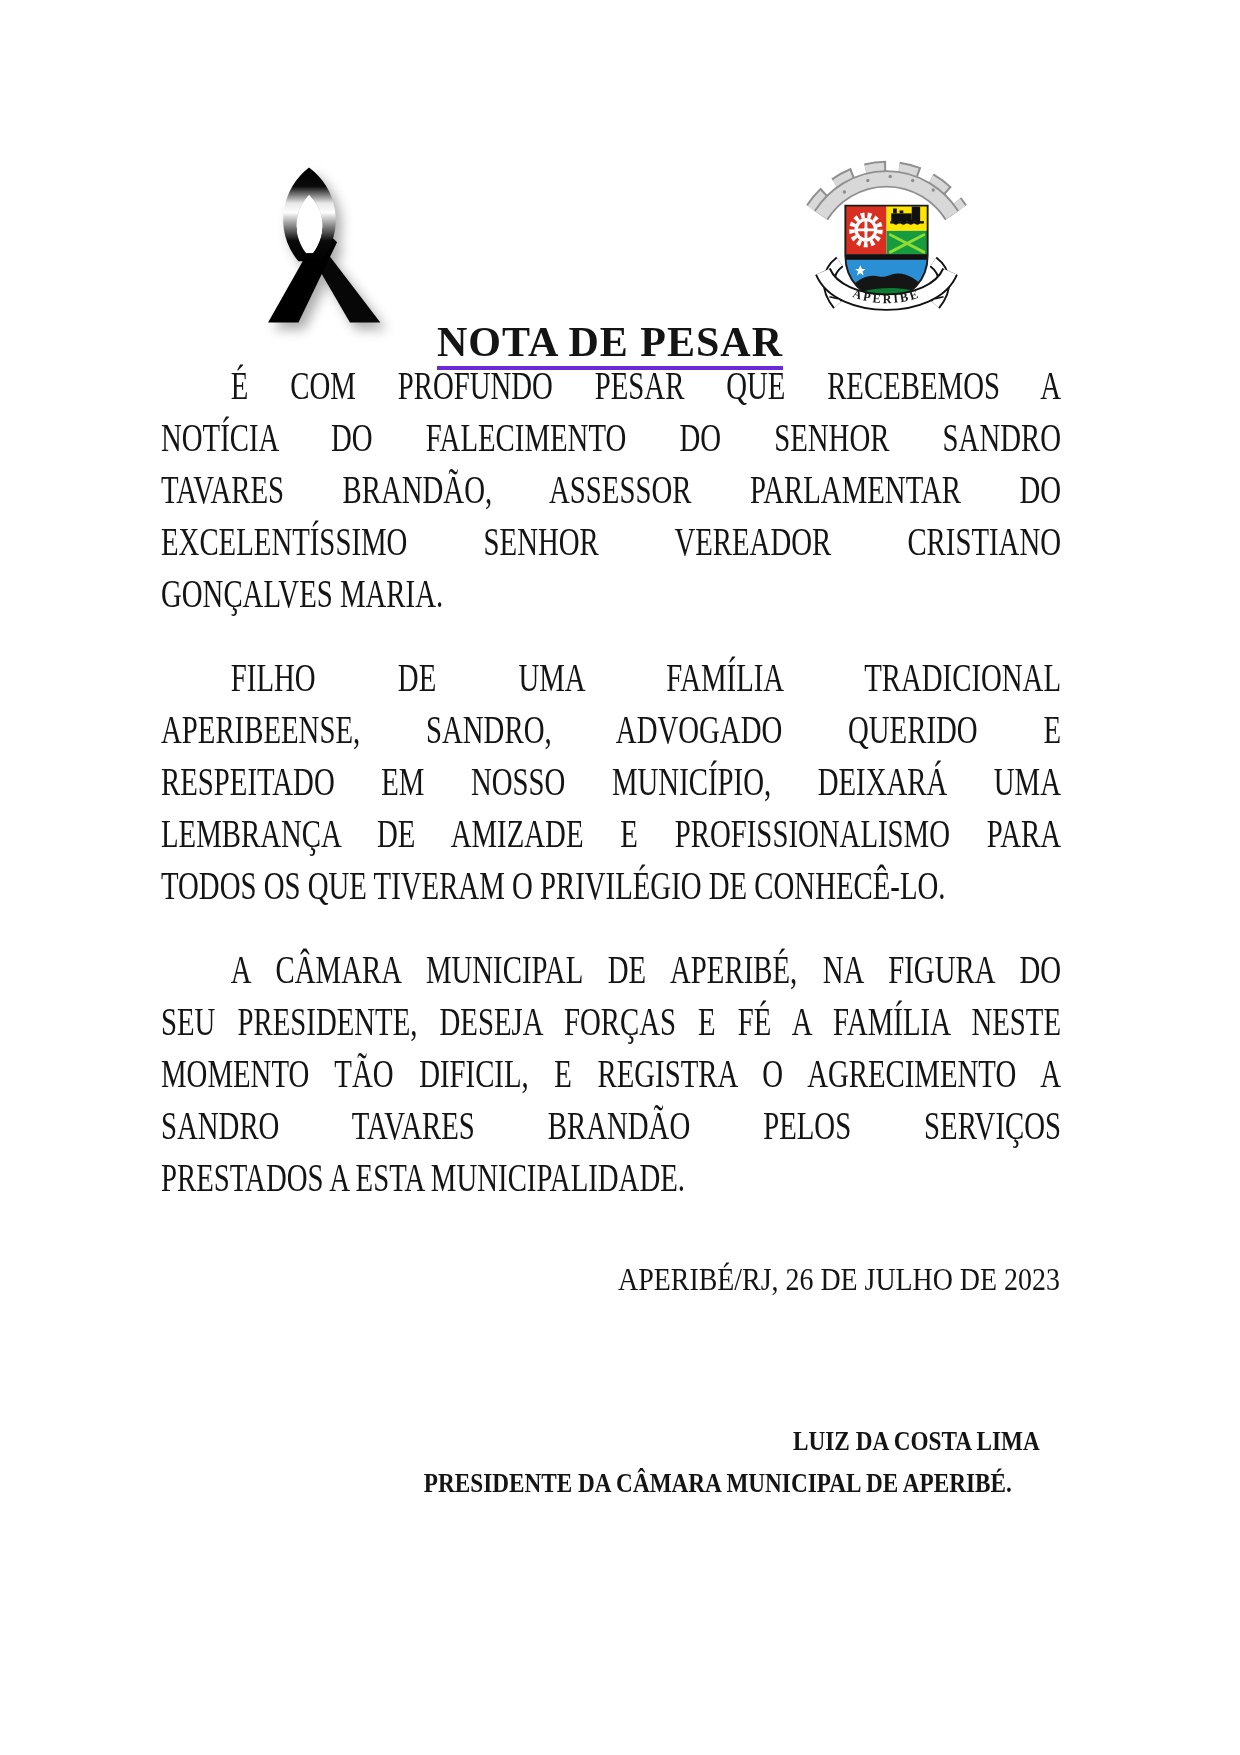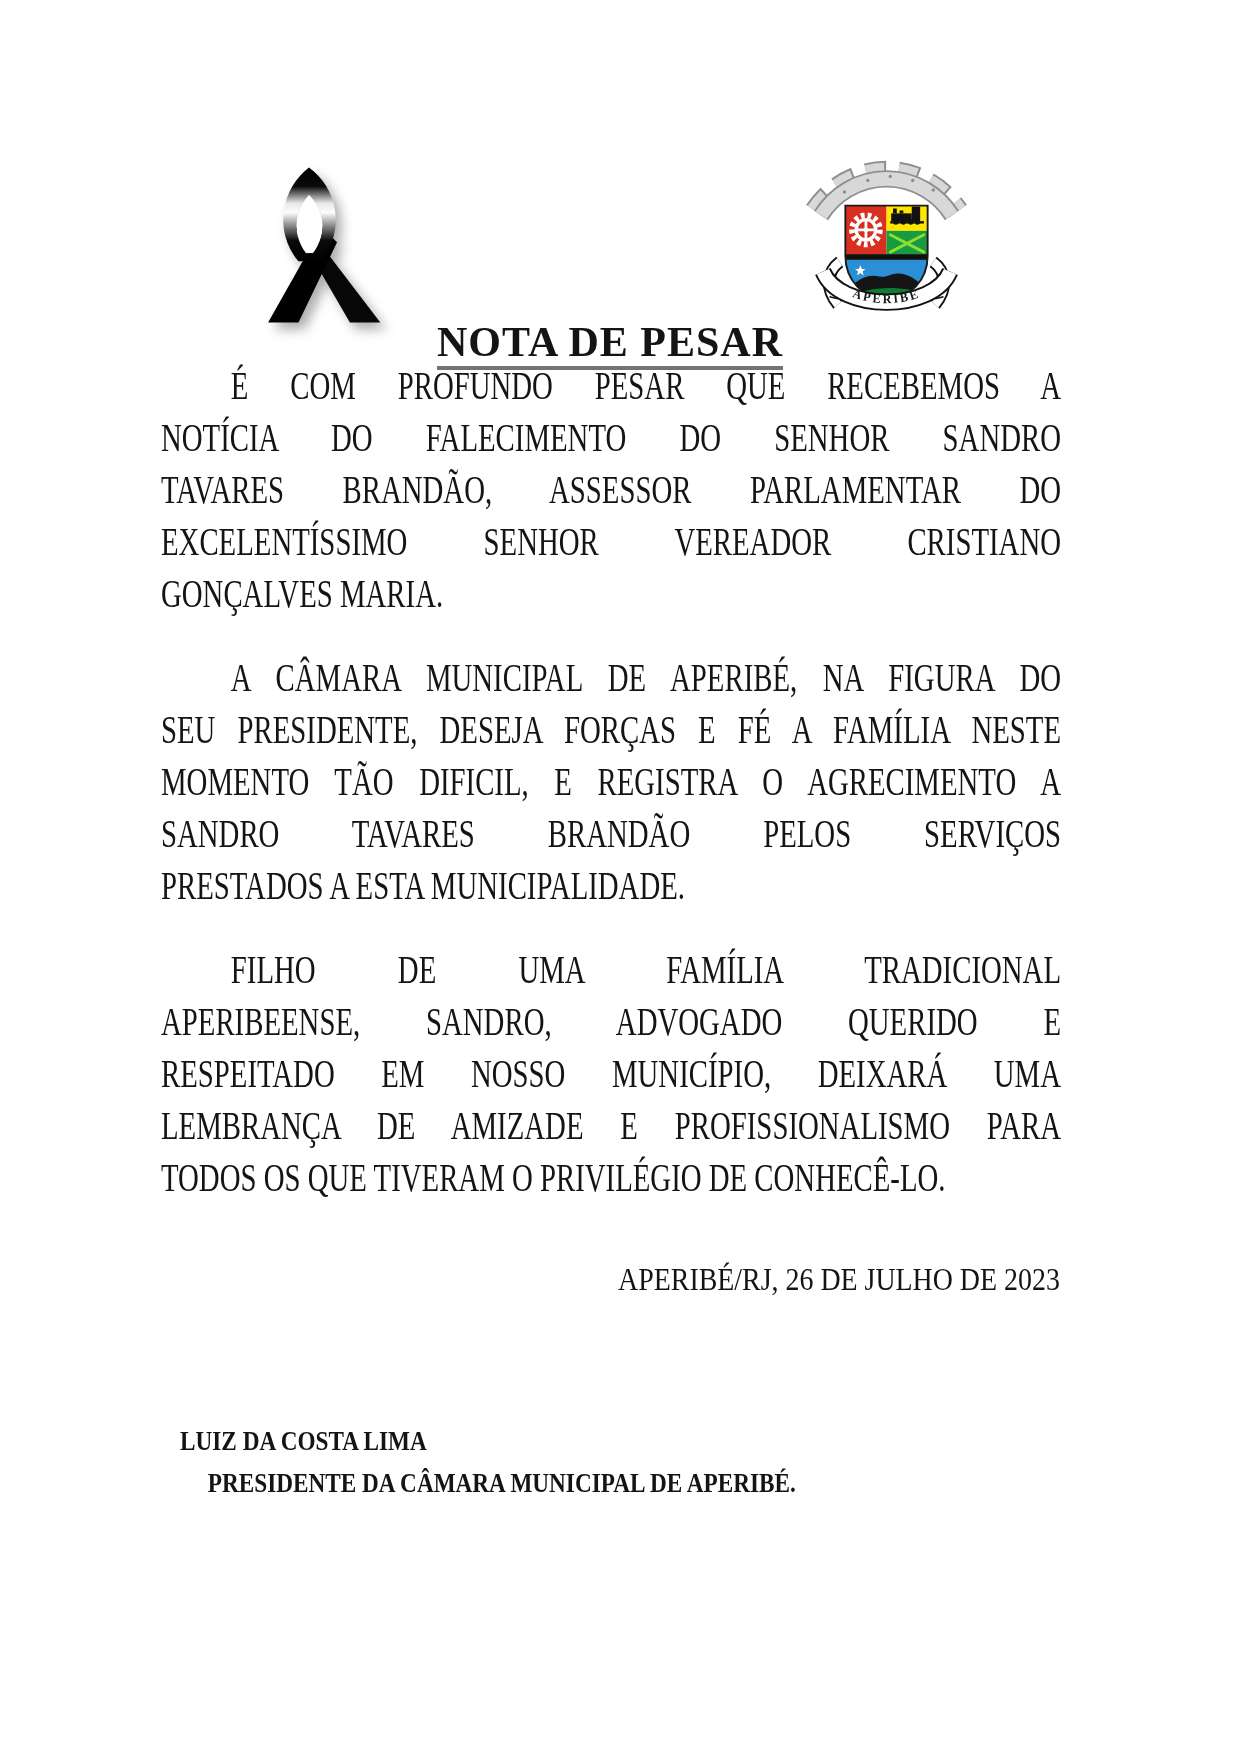"NOTA DE PESAR" .doc-title .u { border-bottom: 4px solid #737373 -> 4px solid #6d28d9 }
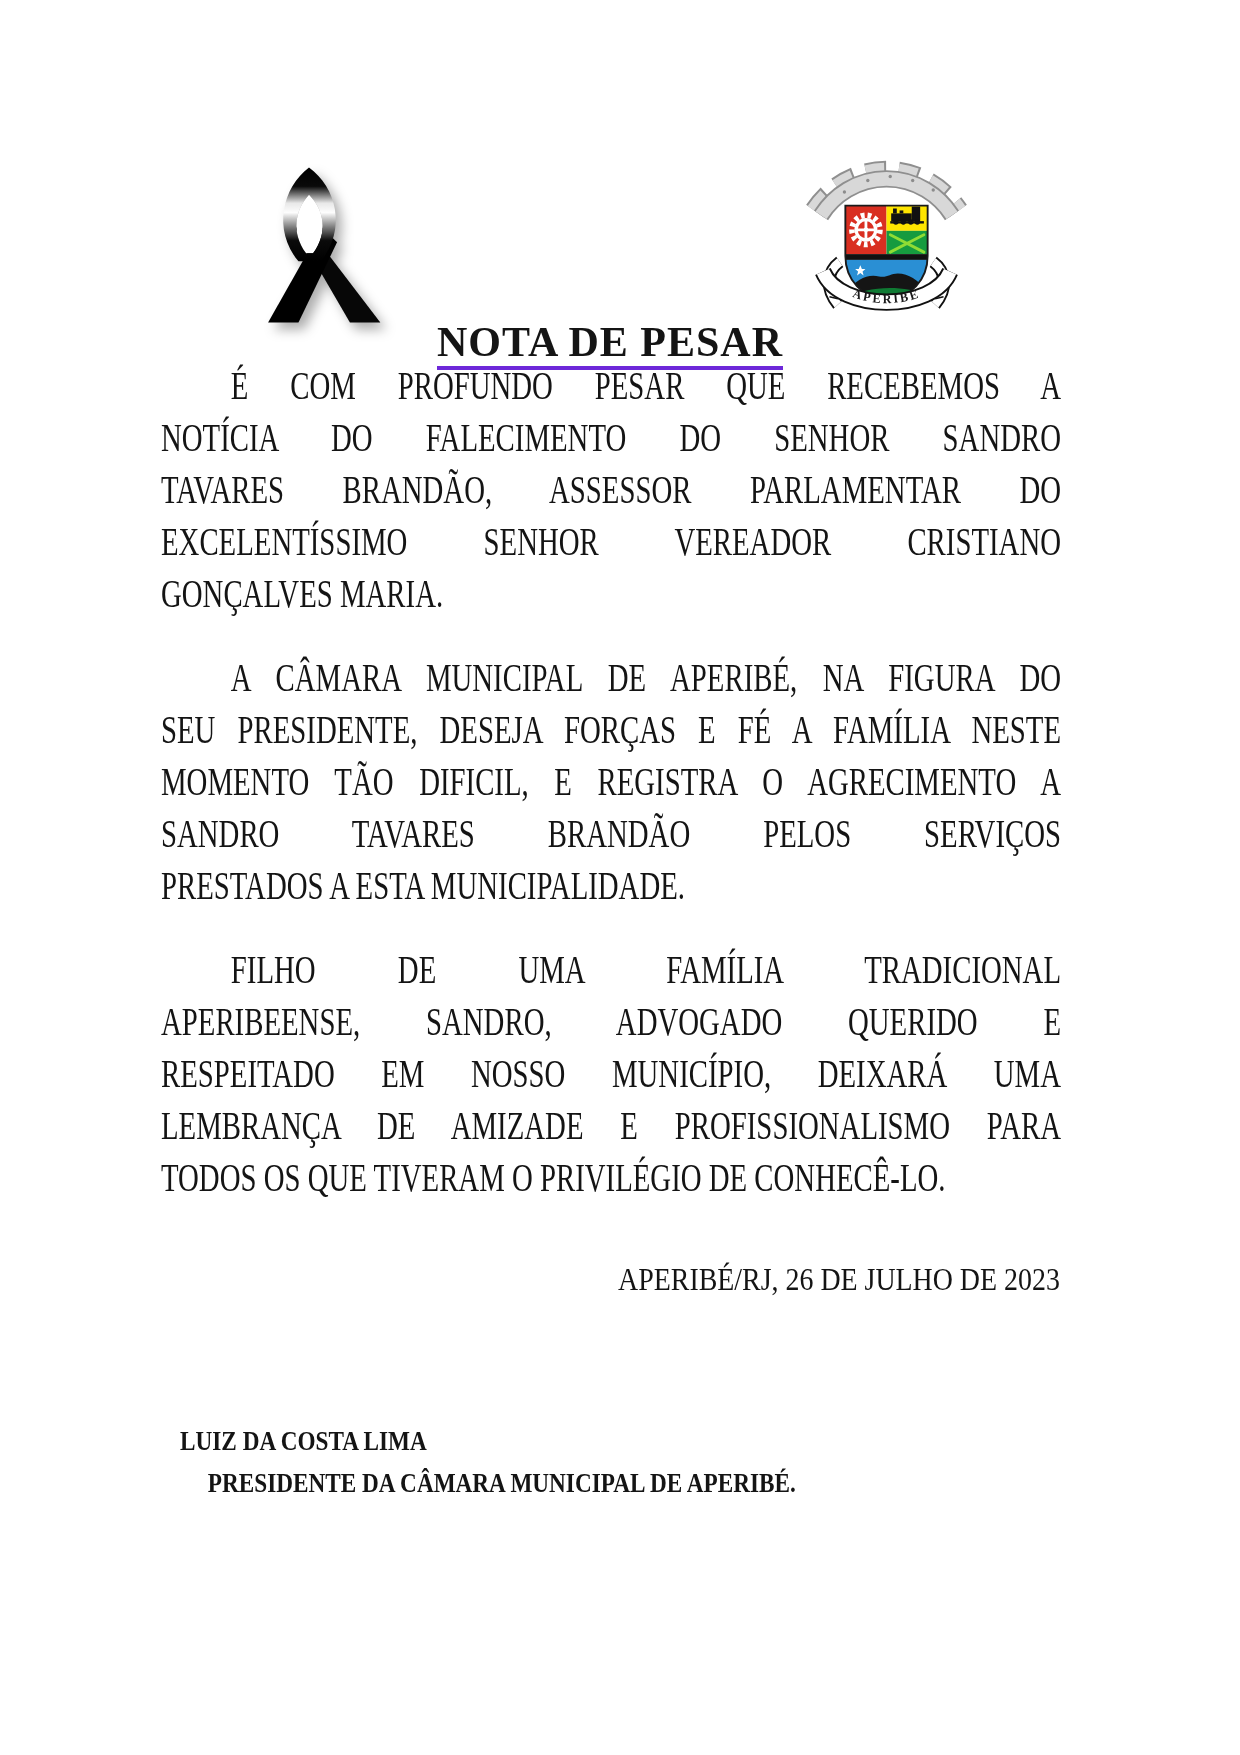"A CÂMARA MUNICIPAL DE APERIBÉ," div.para { order: before "FILHO DE UMA FAMÍLIA TRADICIONAL" -> after "FILHO DE UMA FAMÍLIA TRADICIONAL" }
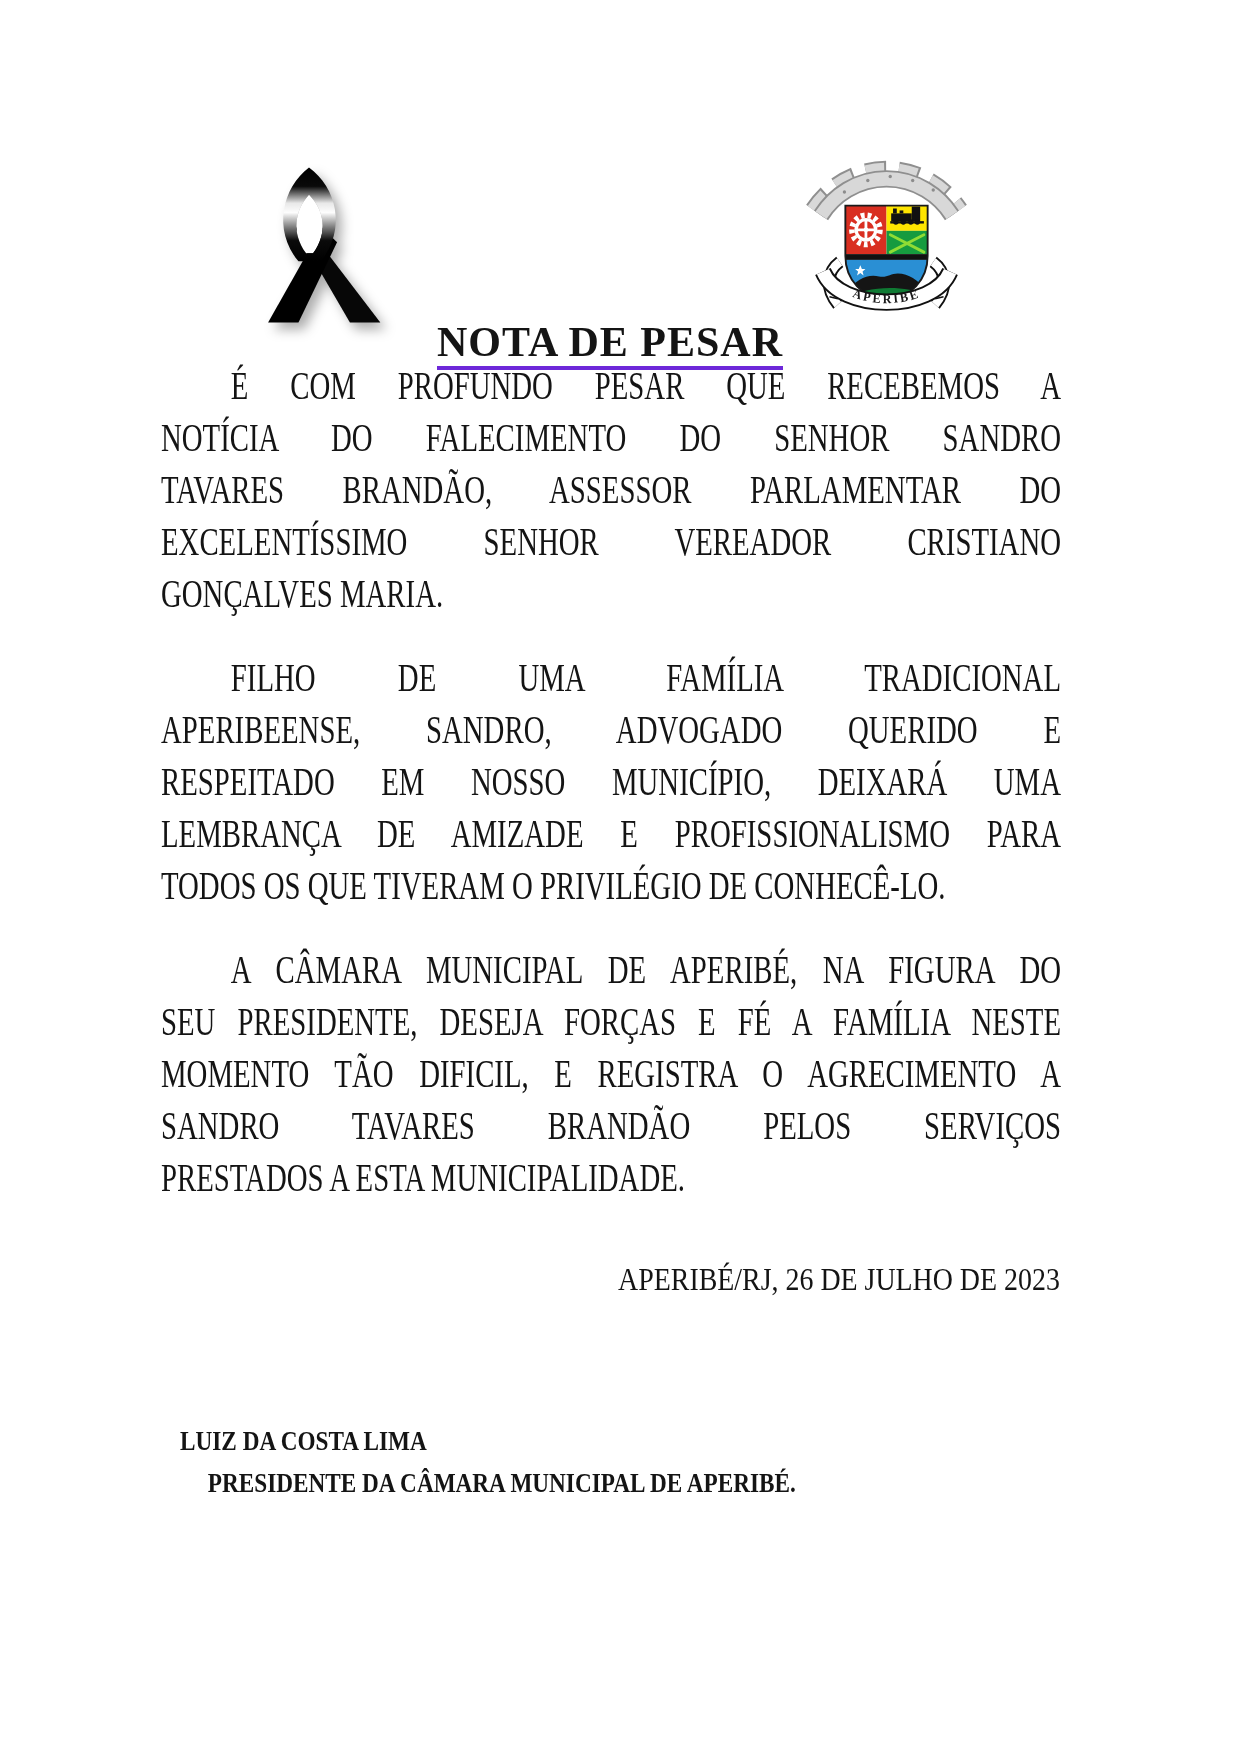"LUIZ DA COSTA LIMA" .sig-block { text-align: left -> right }
